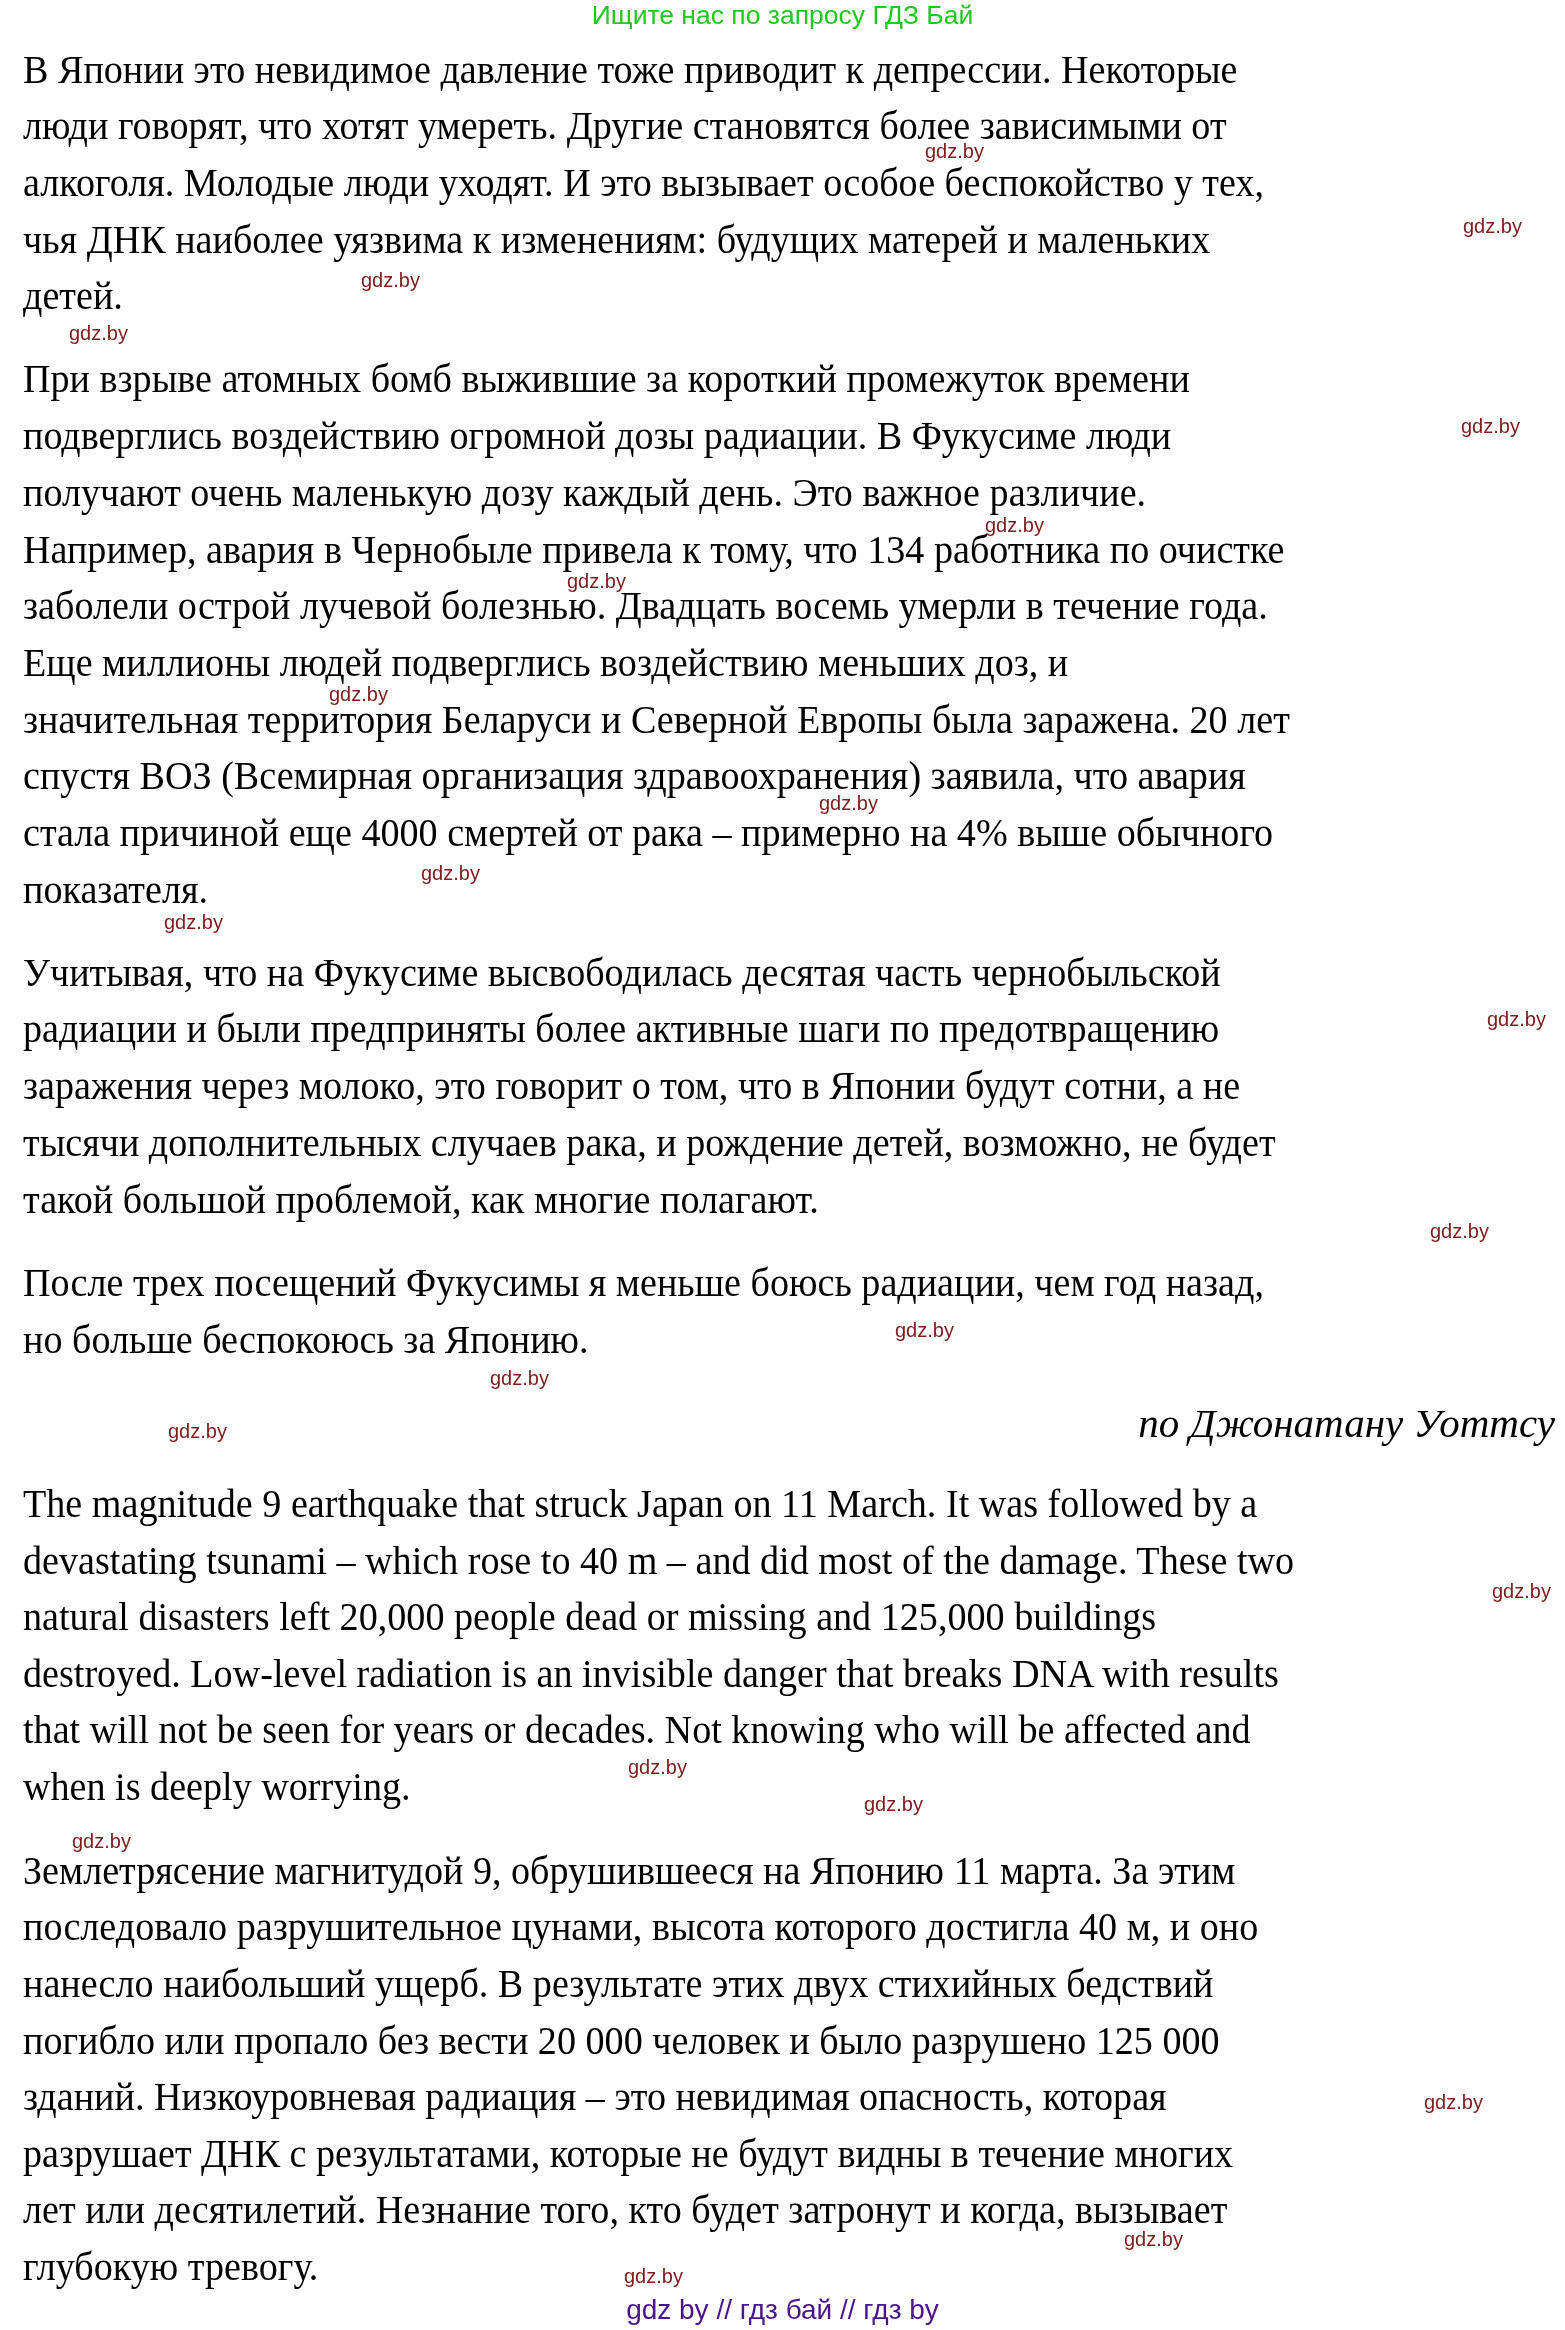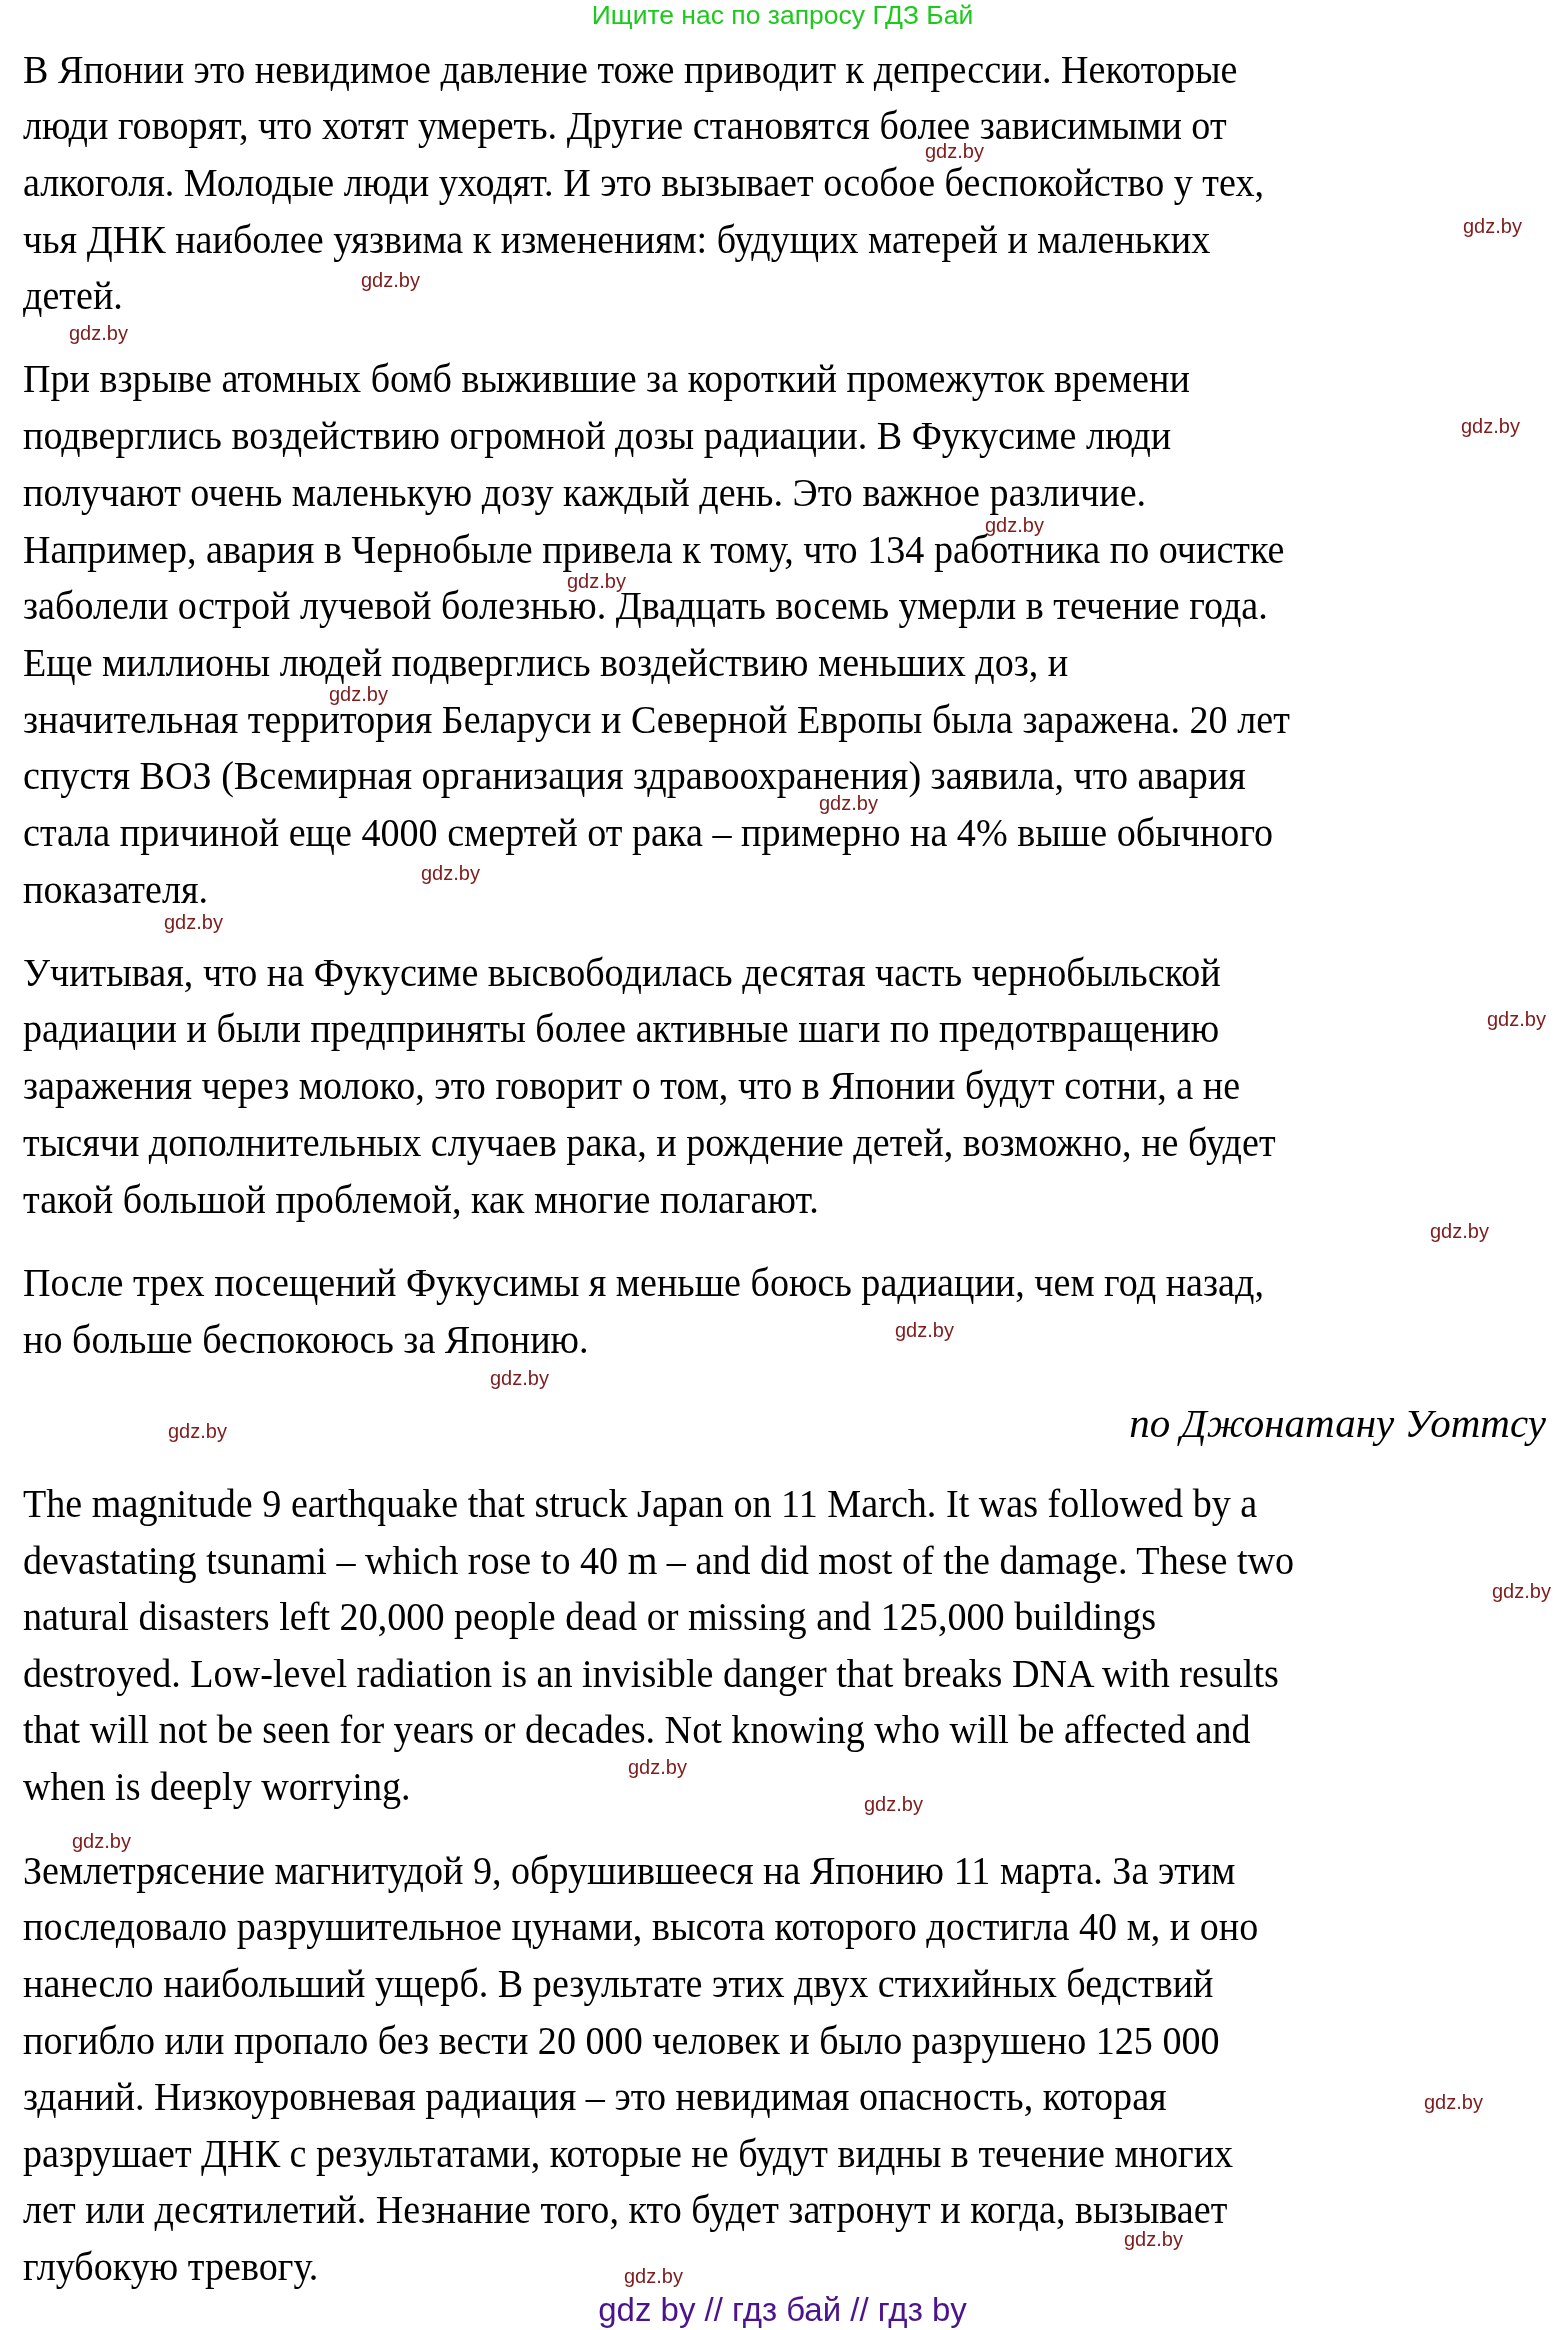"по Джонатану Уоттсу" .sig { right: 19px -> 10px }
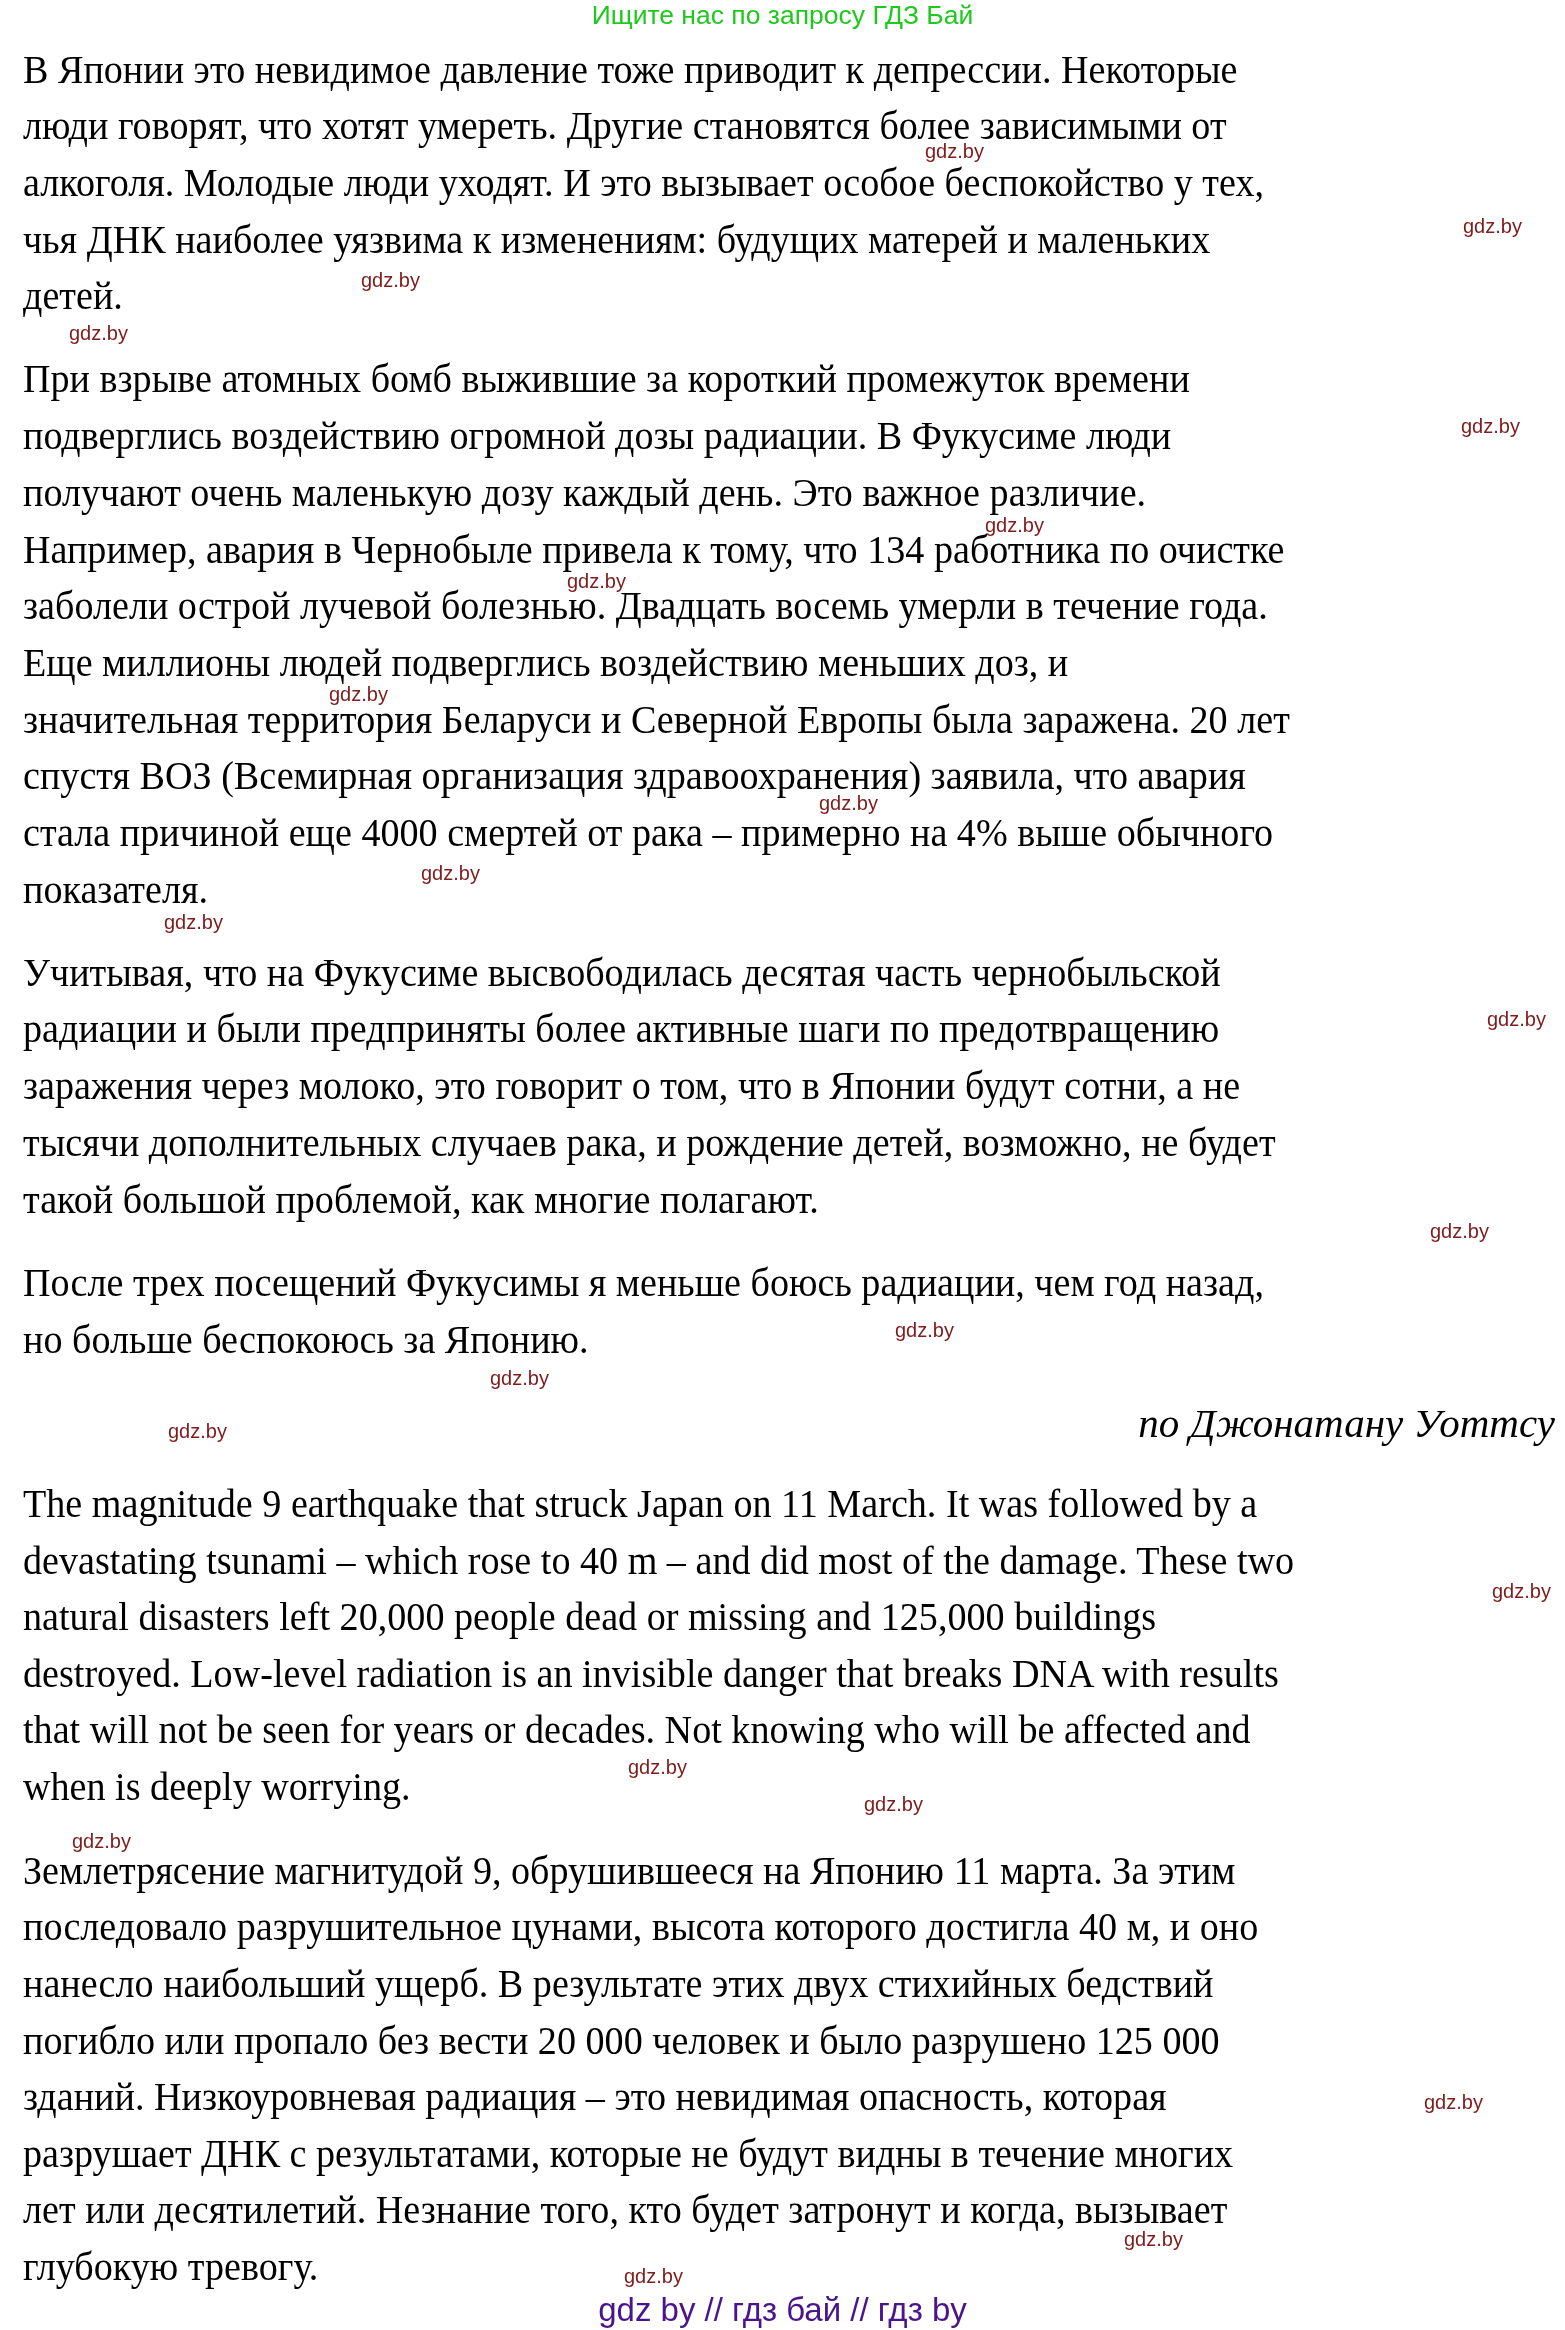"gdz by // гдз бай" .ftr { font-size: 33px -> 28px }
